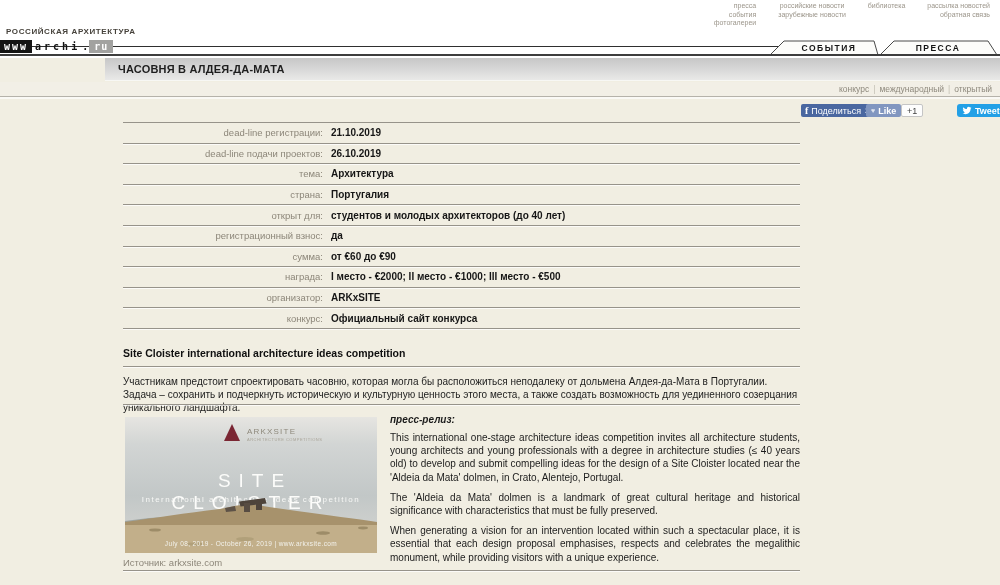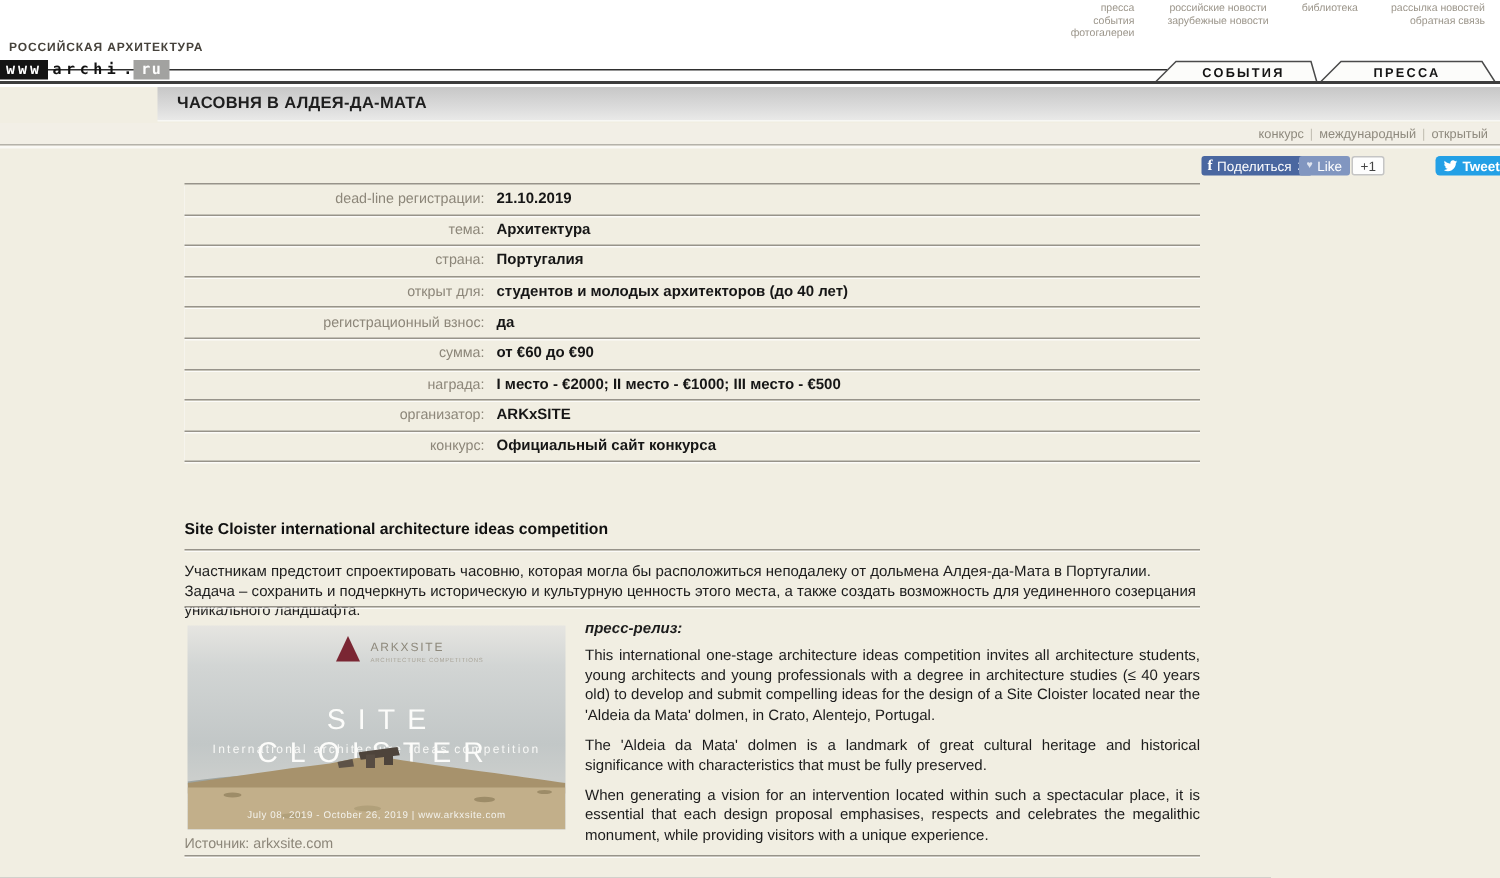"Like" .like { font-weight: normal -> bold }
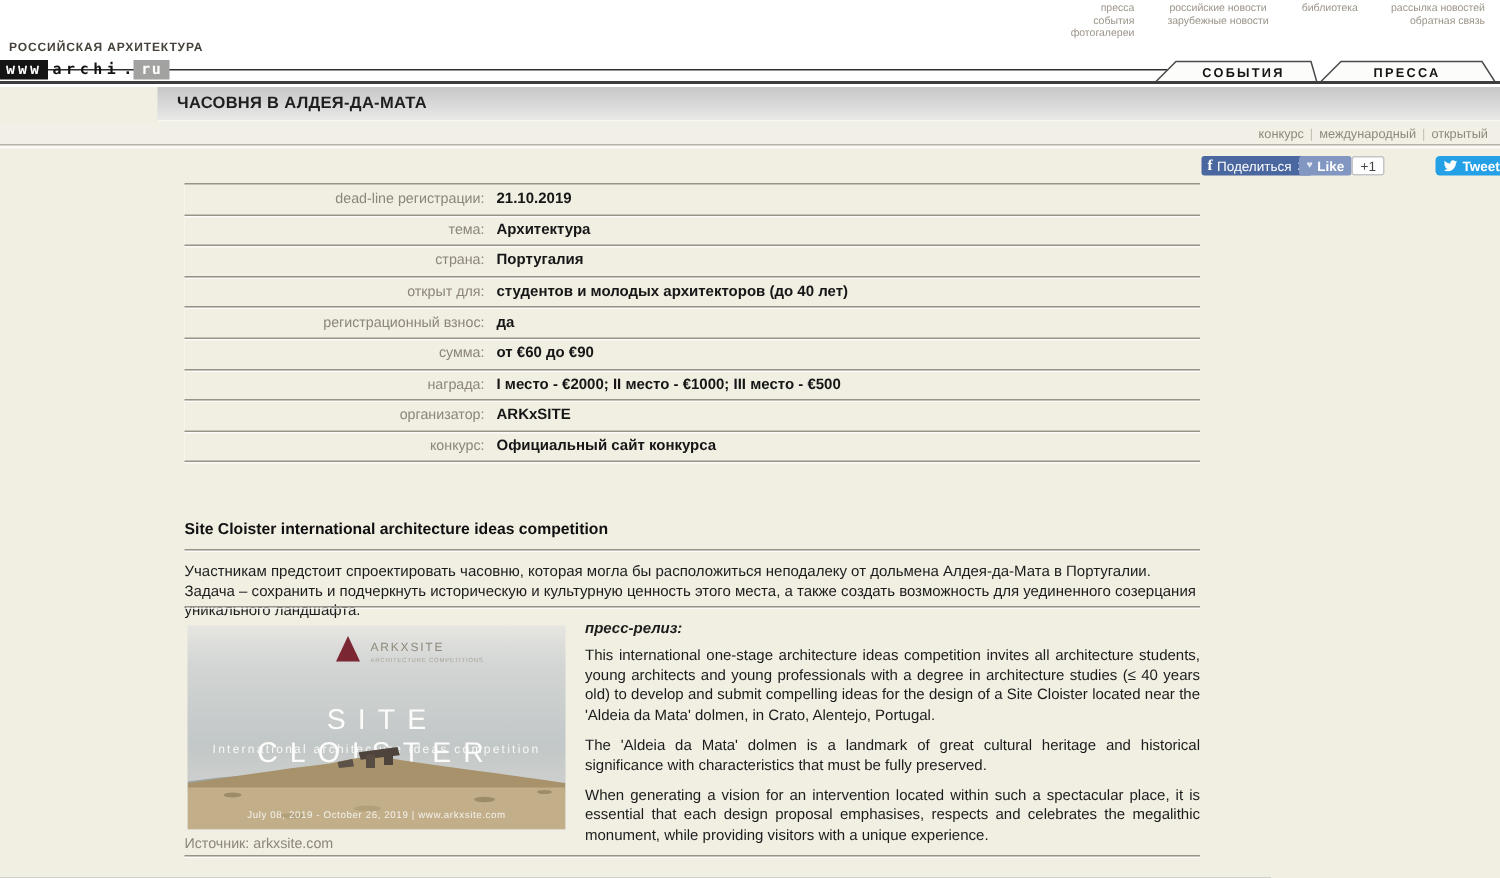"dead-line подачи проектов:" div.drow { html: none -> <div> <span>dead-line подачи проектов:</span> <span>26.10.2019</span> </div> }
